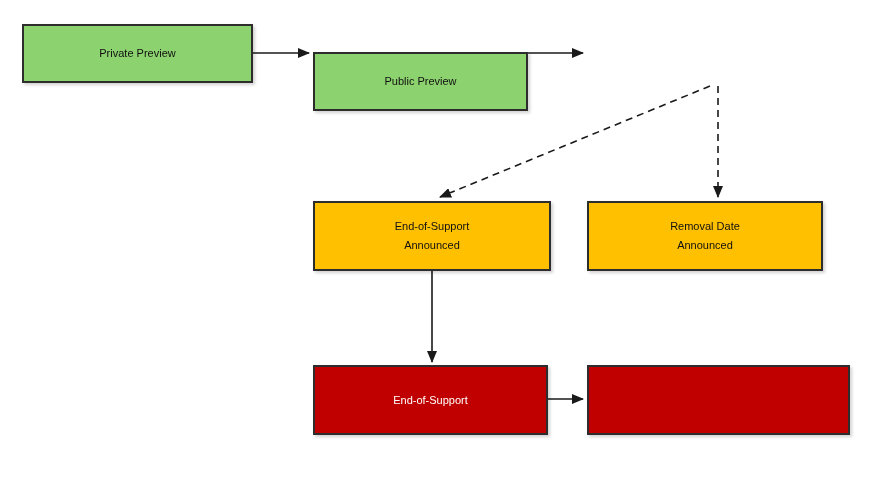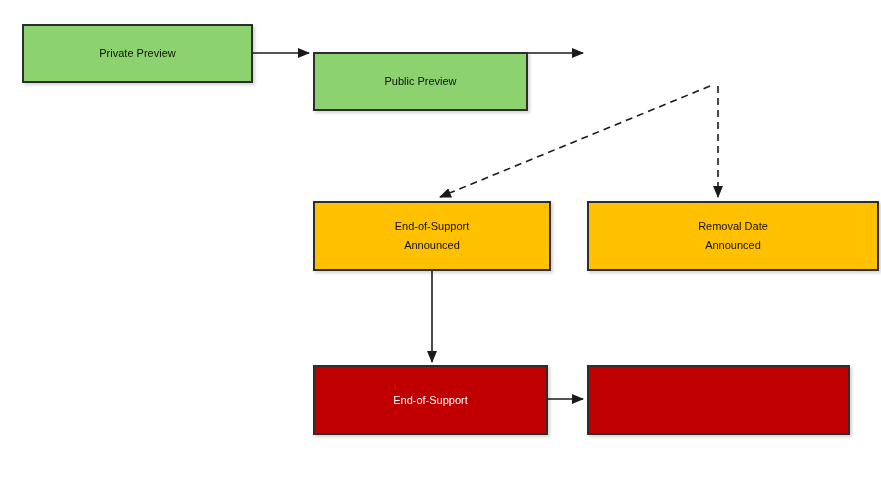"Removal Date" .n-rem-ann { width: 292px -> 236px }
